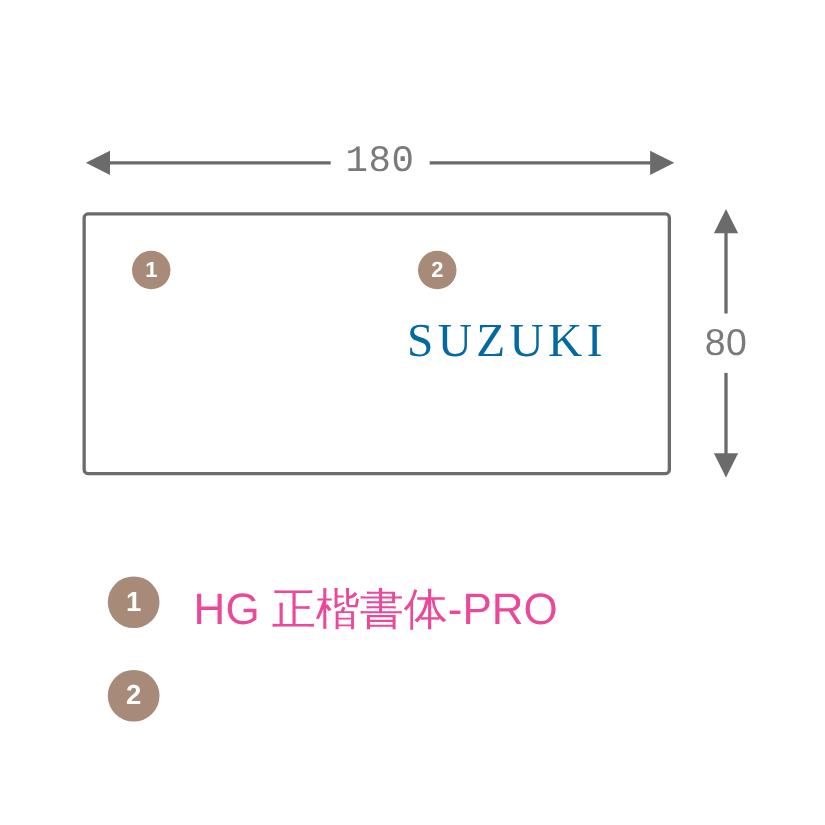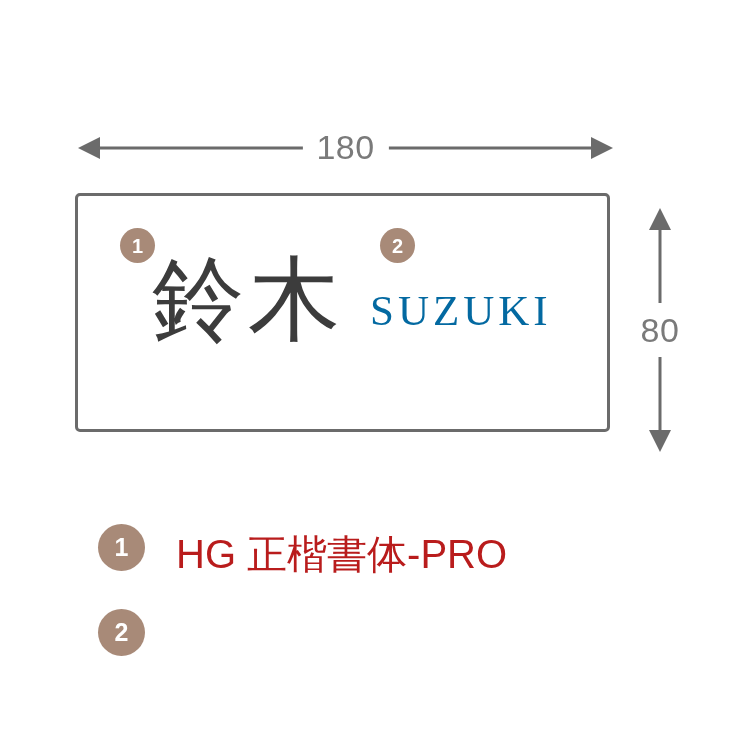"180" .dim-label-h { font-family: Liberation Sans, sans-serif -> Liberation Mono, monospace }
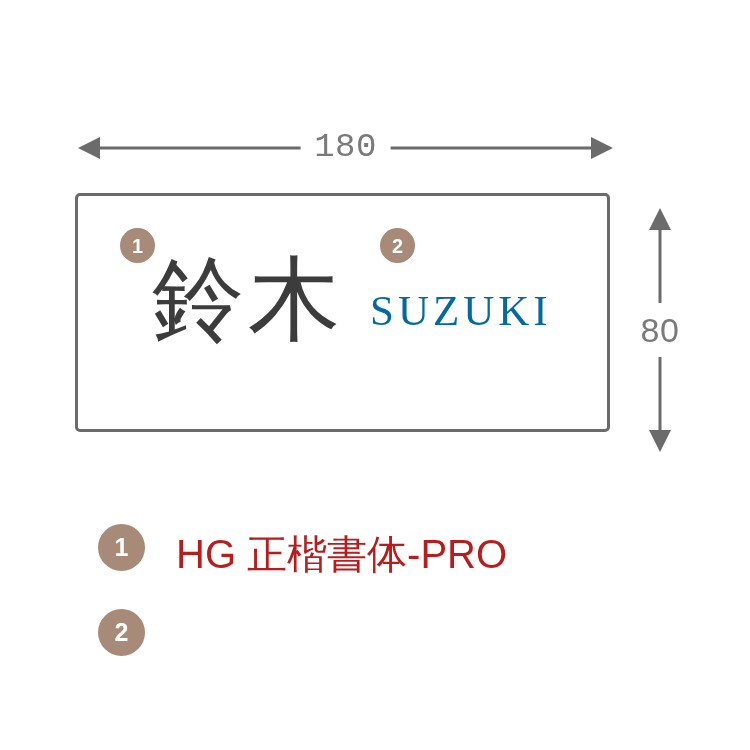"鈴木" div { html: <div>鈴木</div> -> none }
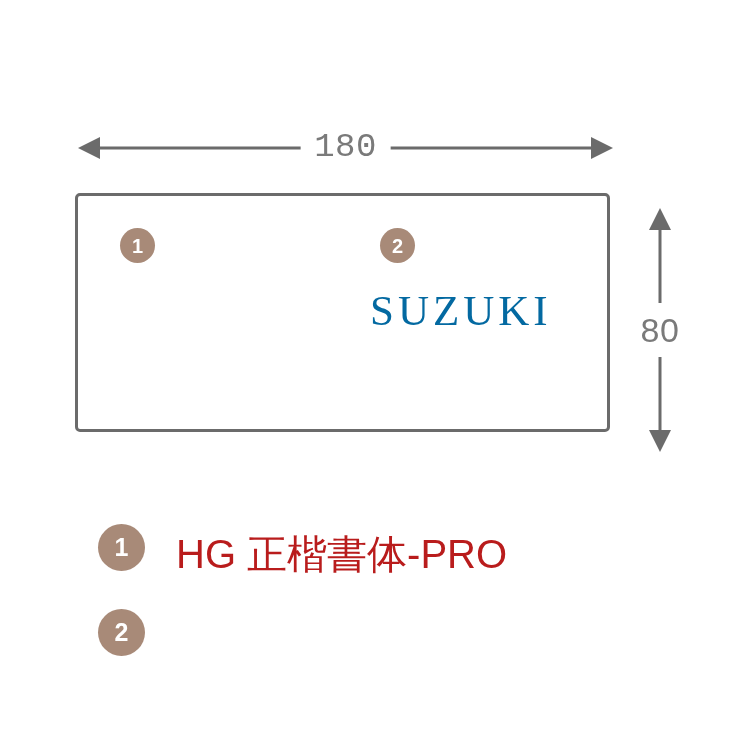"80" #dim-height { top: 208px -> 190px }
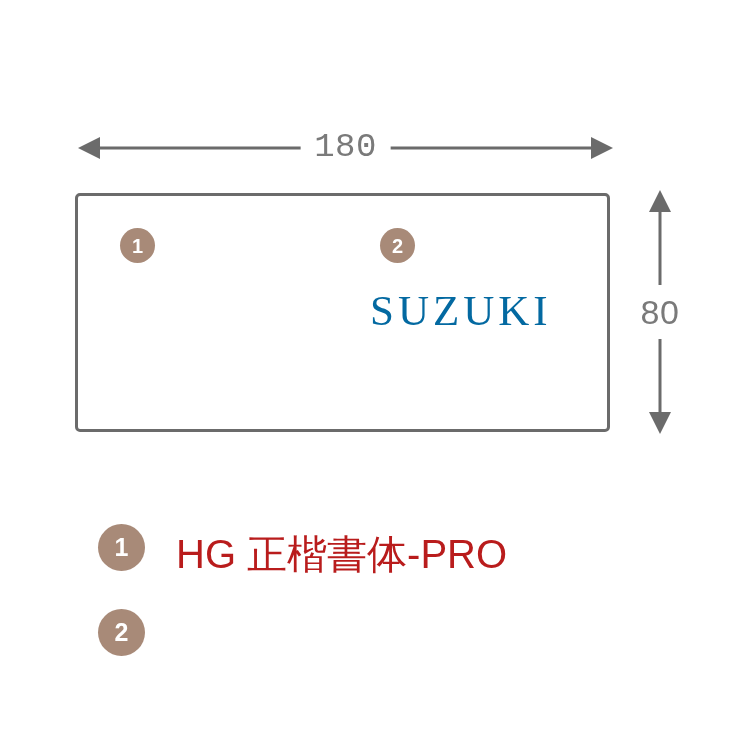"HG 正楷書体-PRO" div.legend-label { color: #b91c1c -> #ec4899 }
